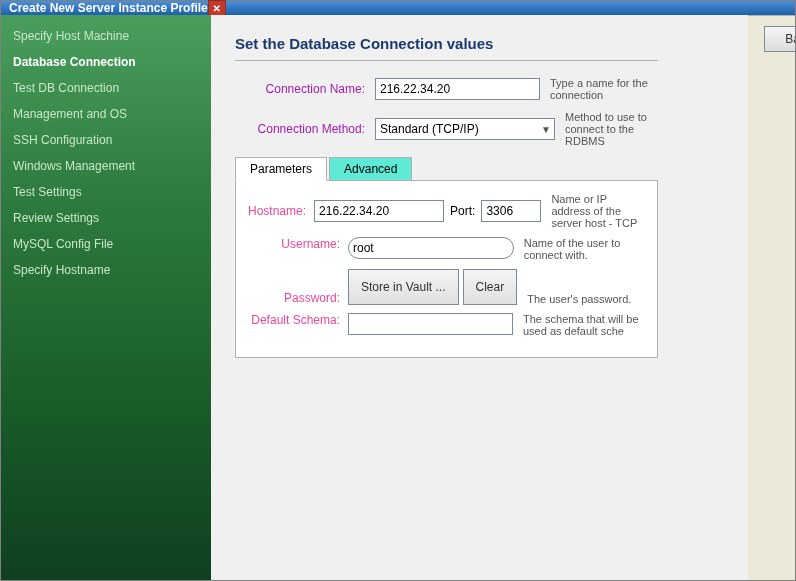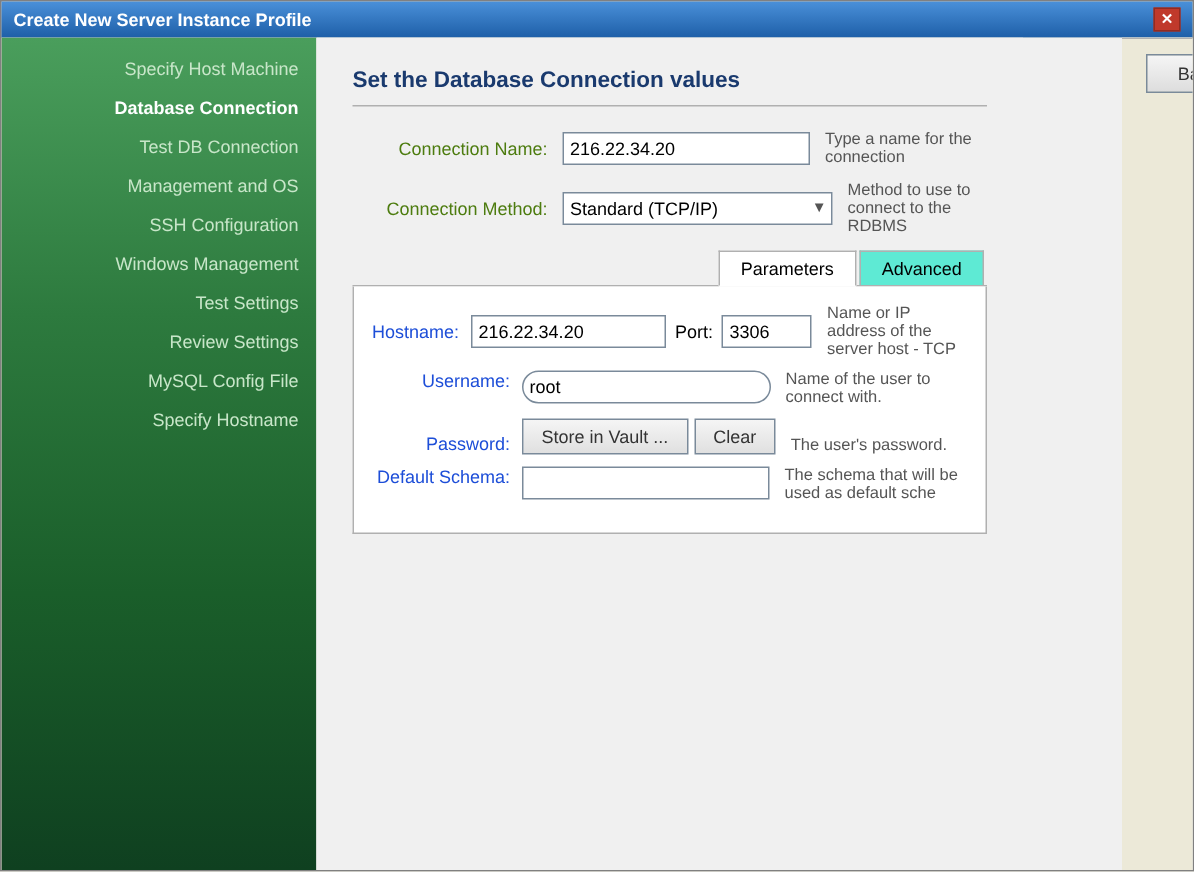"Create New Server Instance Profile" .title-bar { height: 24px -> 14px; justify-content: space-between -> flex-start }
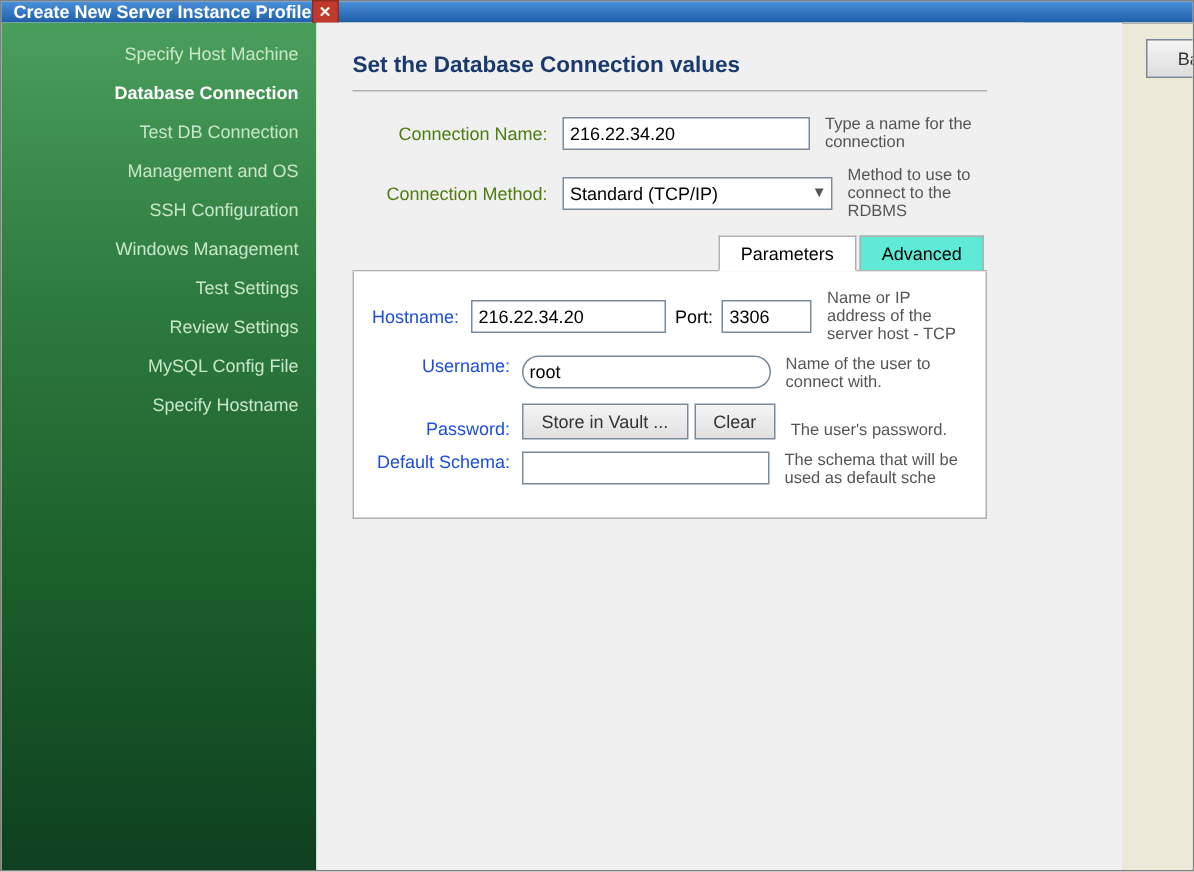"Specify Host Machine" .sidebar-item { text-align: right -> none }
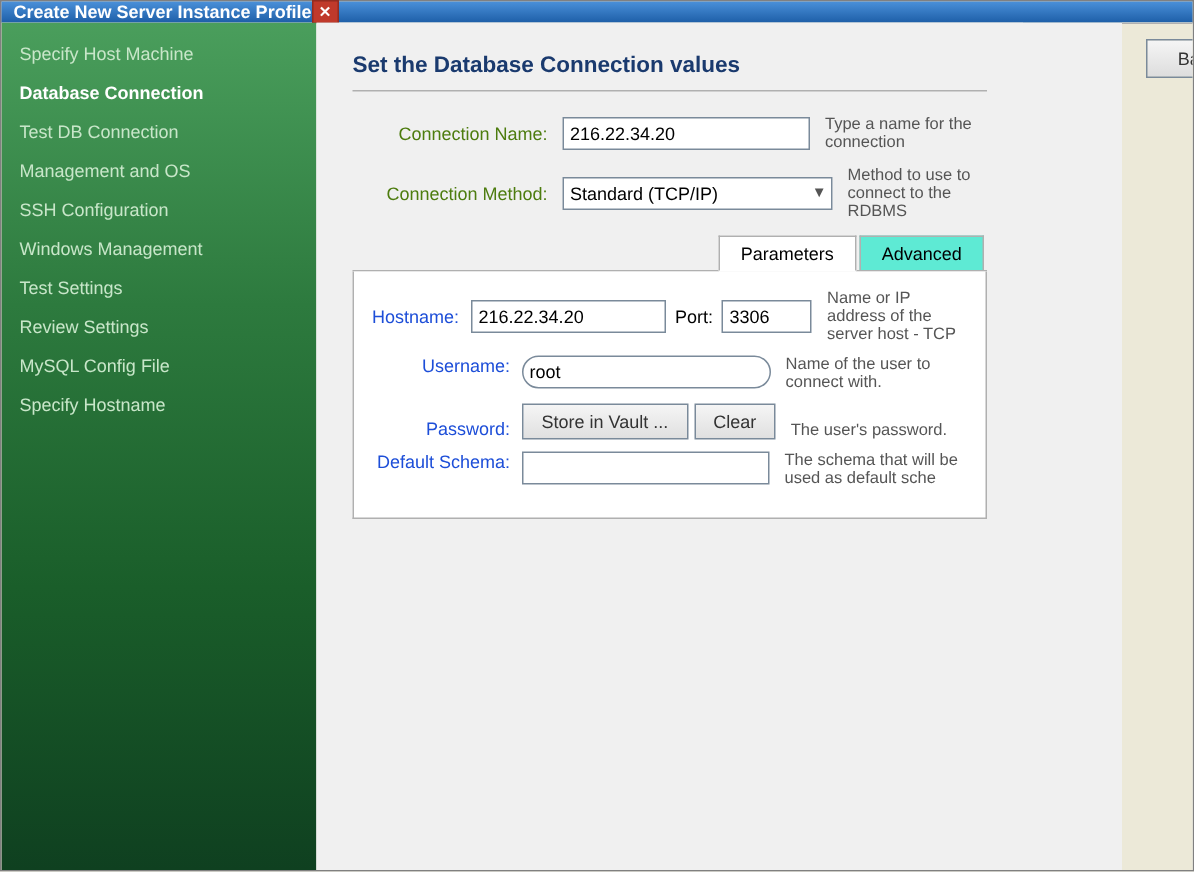"Connection Name:" .form-label { color: #4d7c0f -> #a21caf }
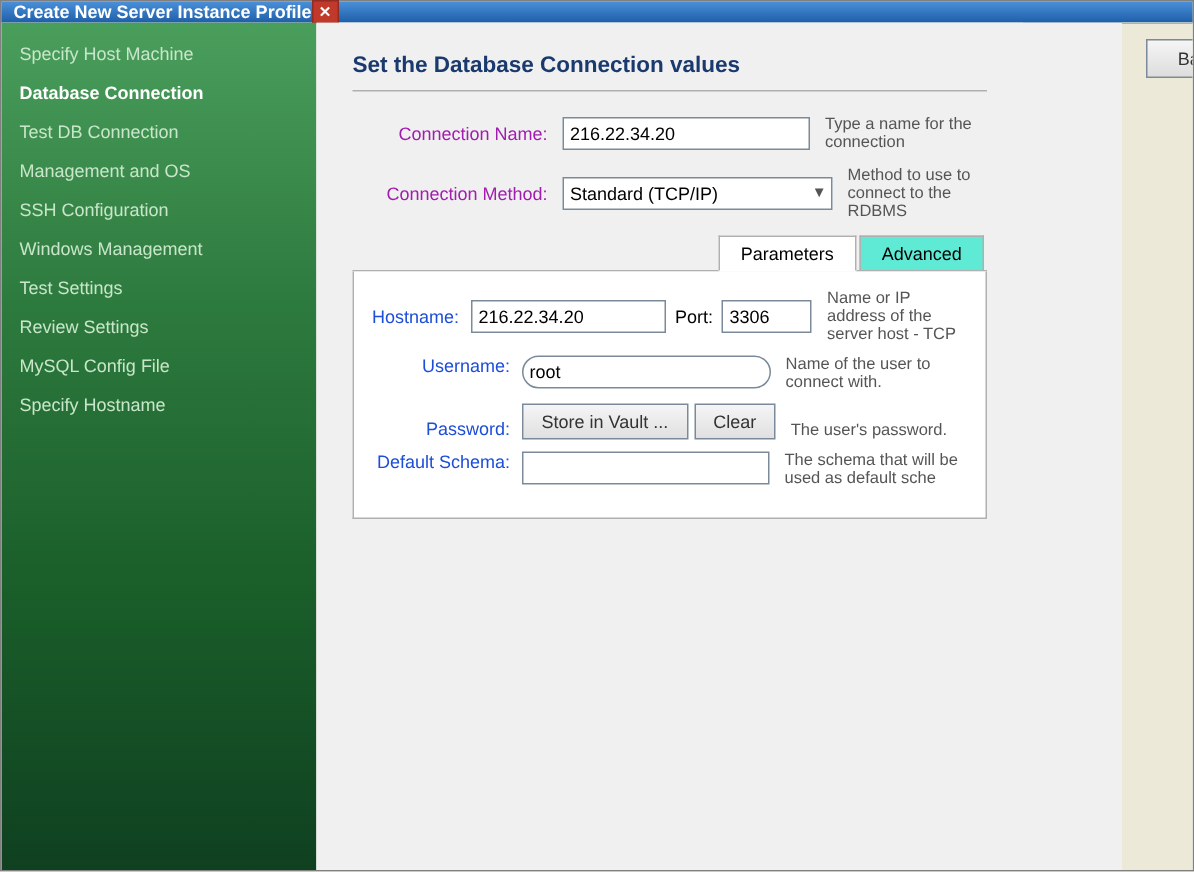"Parameters" .tabs { justify-content: flex-end -> none }
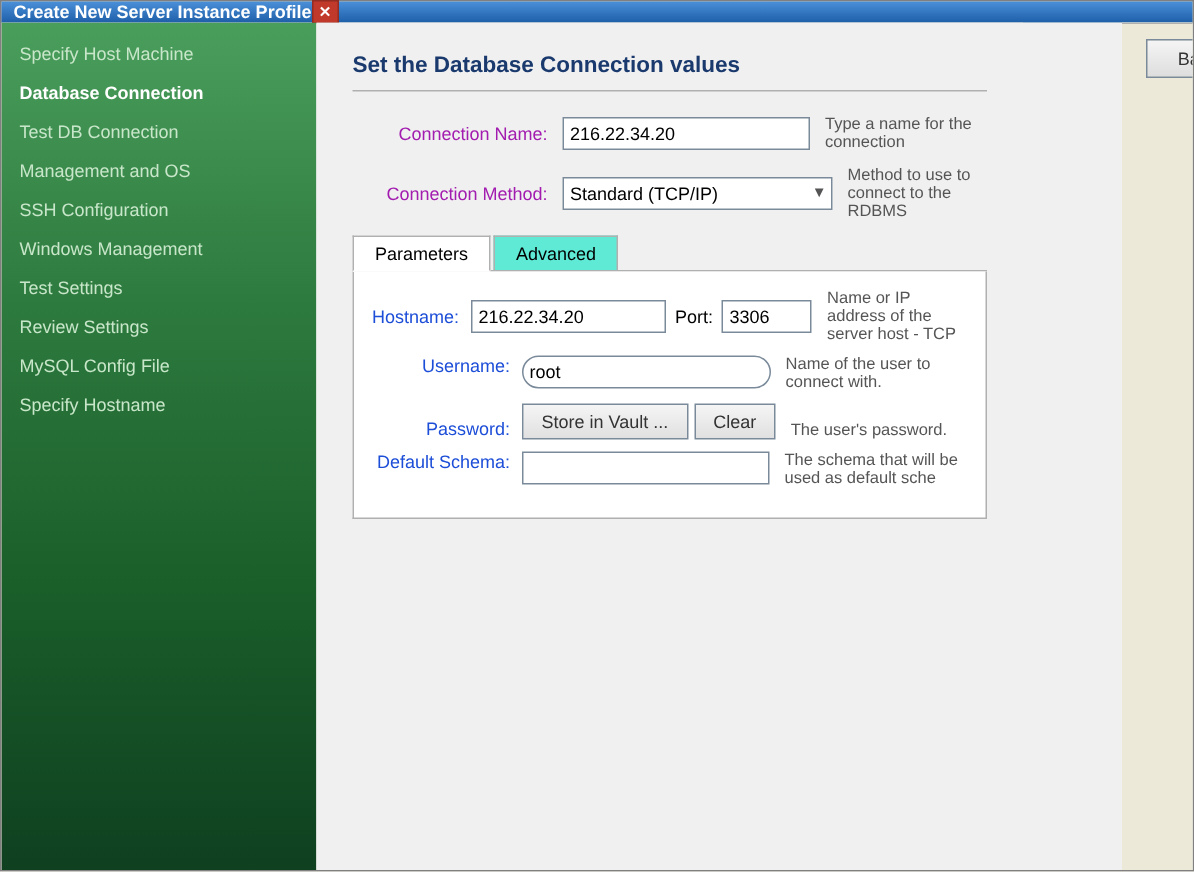"Hostname:" .params-label { color: #1d4ed8 -> #ec4899 }
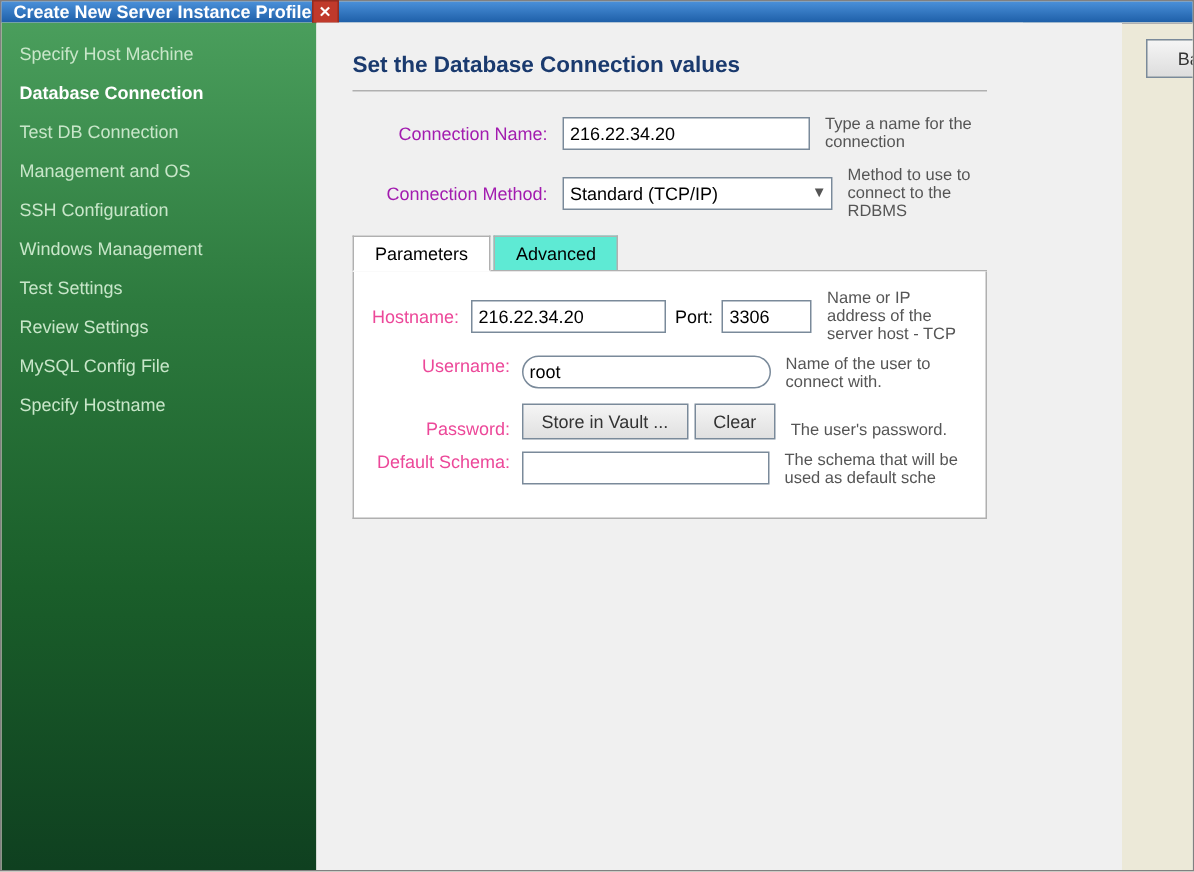"Store in Vault ..." .btn { height: 24px -> 36px }
